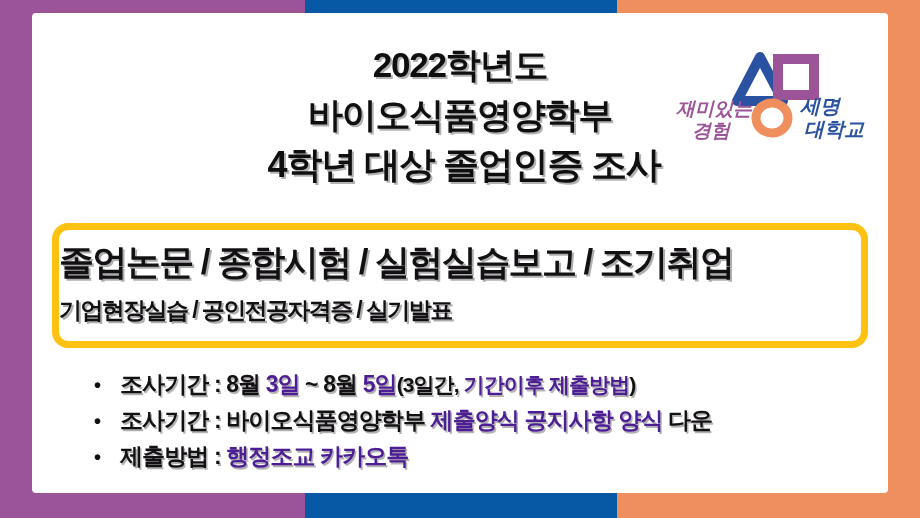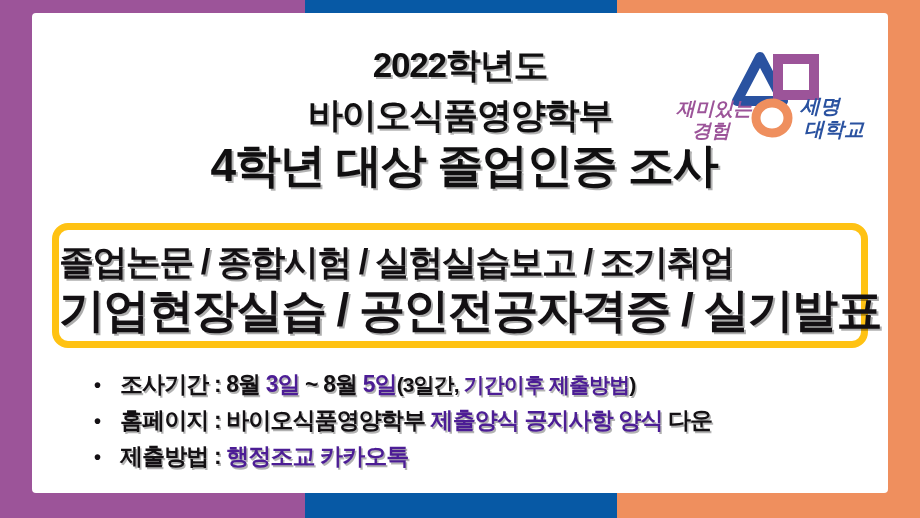"4학년 대상 졸업인증 조사" .title-line.l3 { font-size: 46px -> 36px }
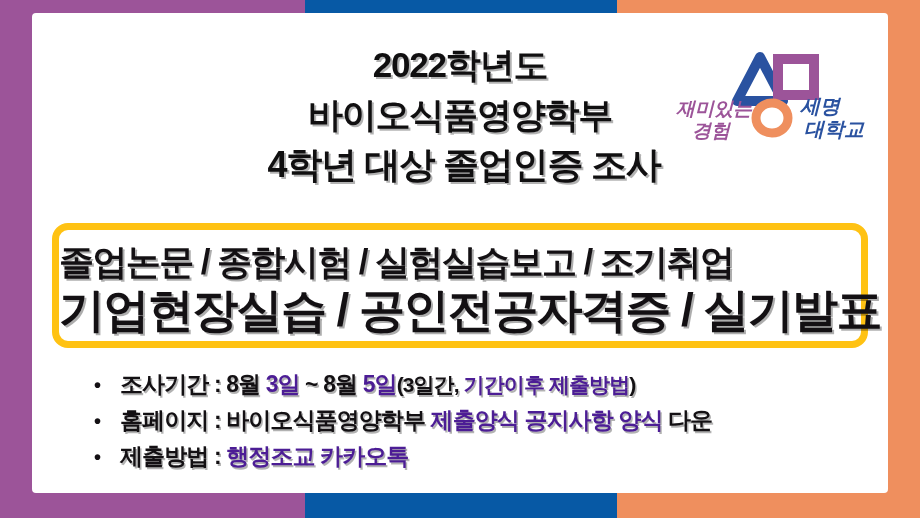"기업현장실습 / 공인전공자격증 / 실기발표" .yb-line.l2 { font-size: 46px -> 23px }
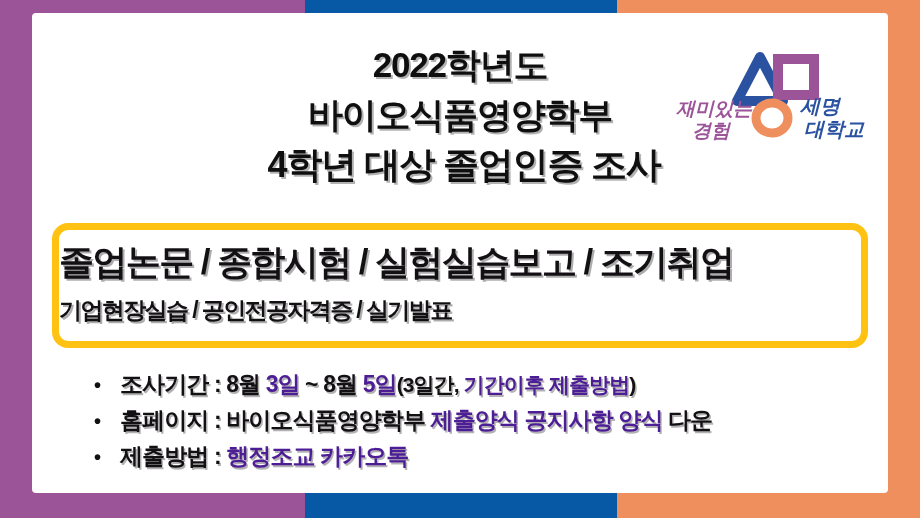"홈페이지 : 바이오식품영양학부" span { text: 홈페이지 -> 조사기간 }
